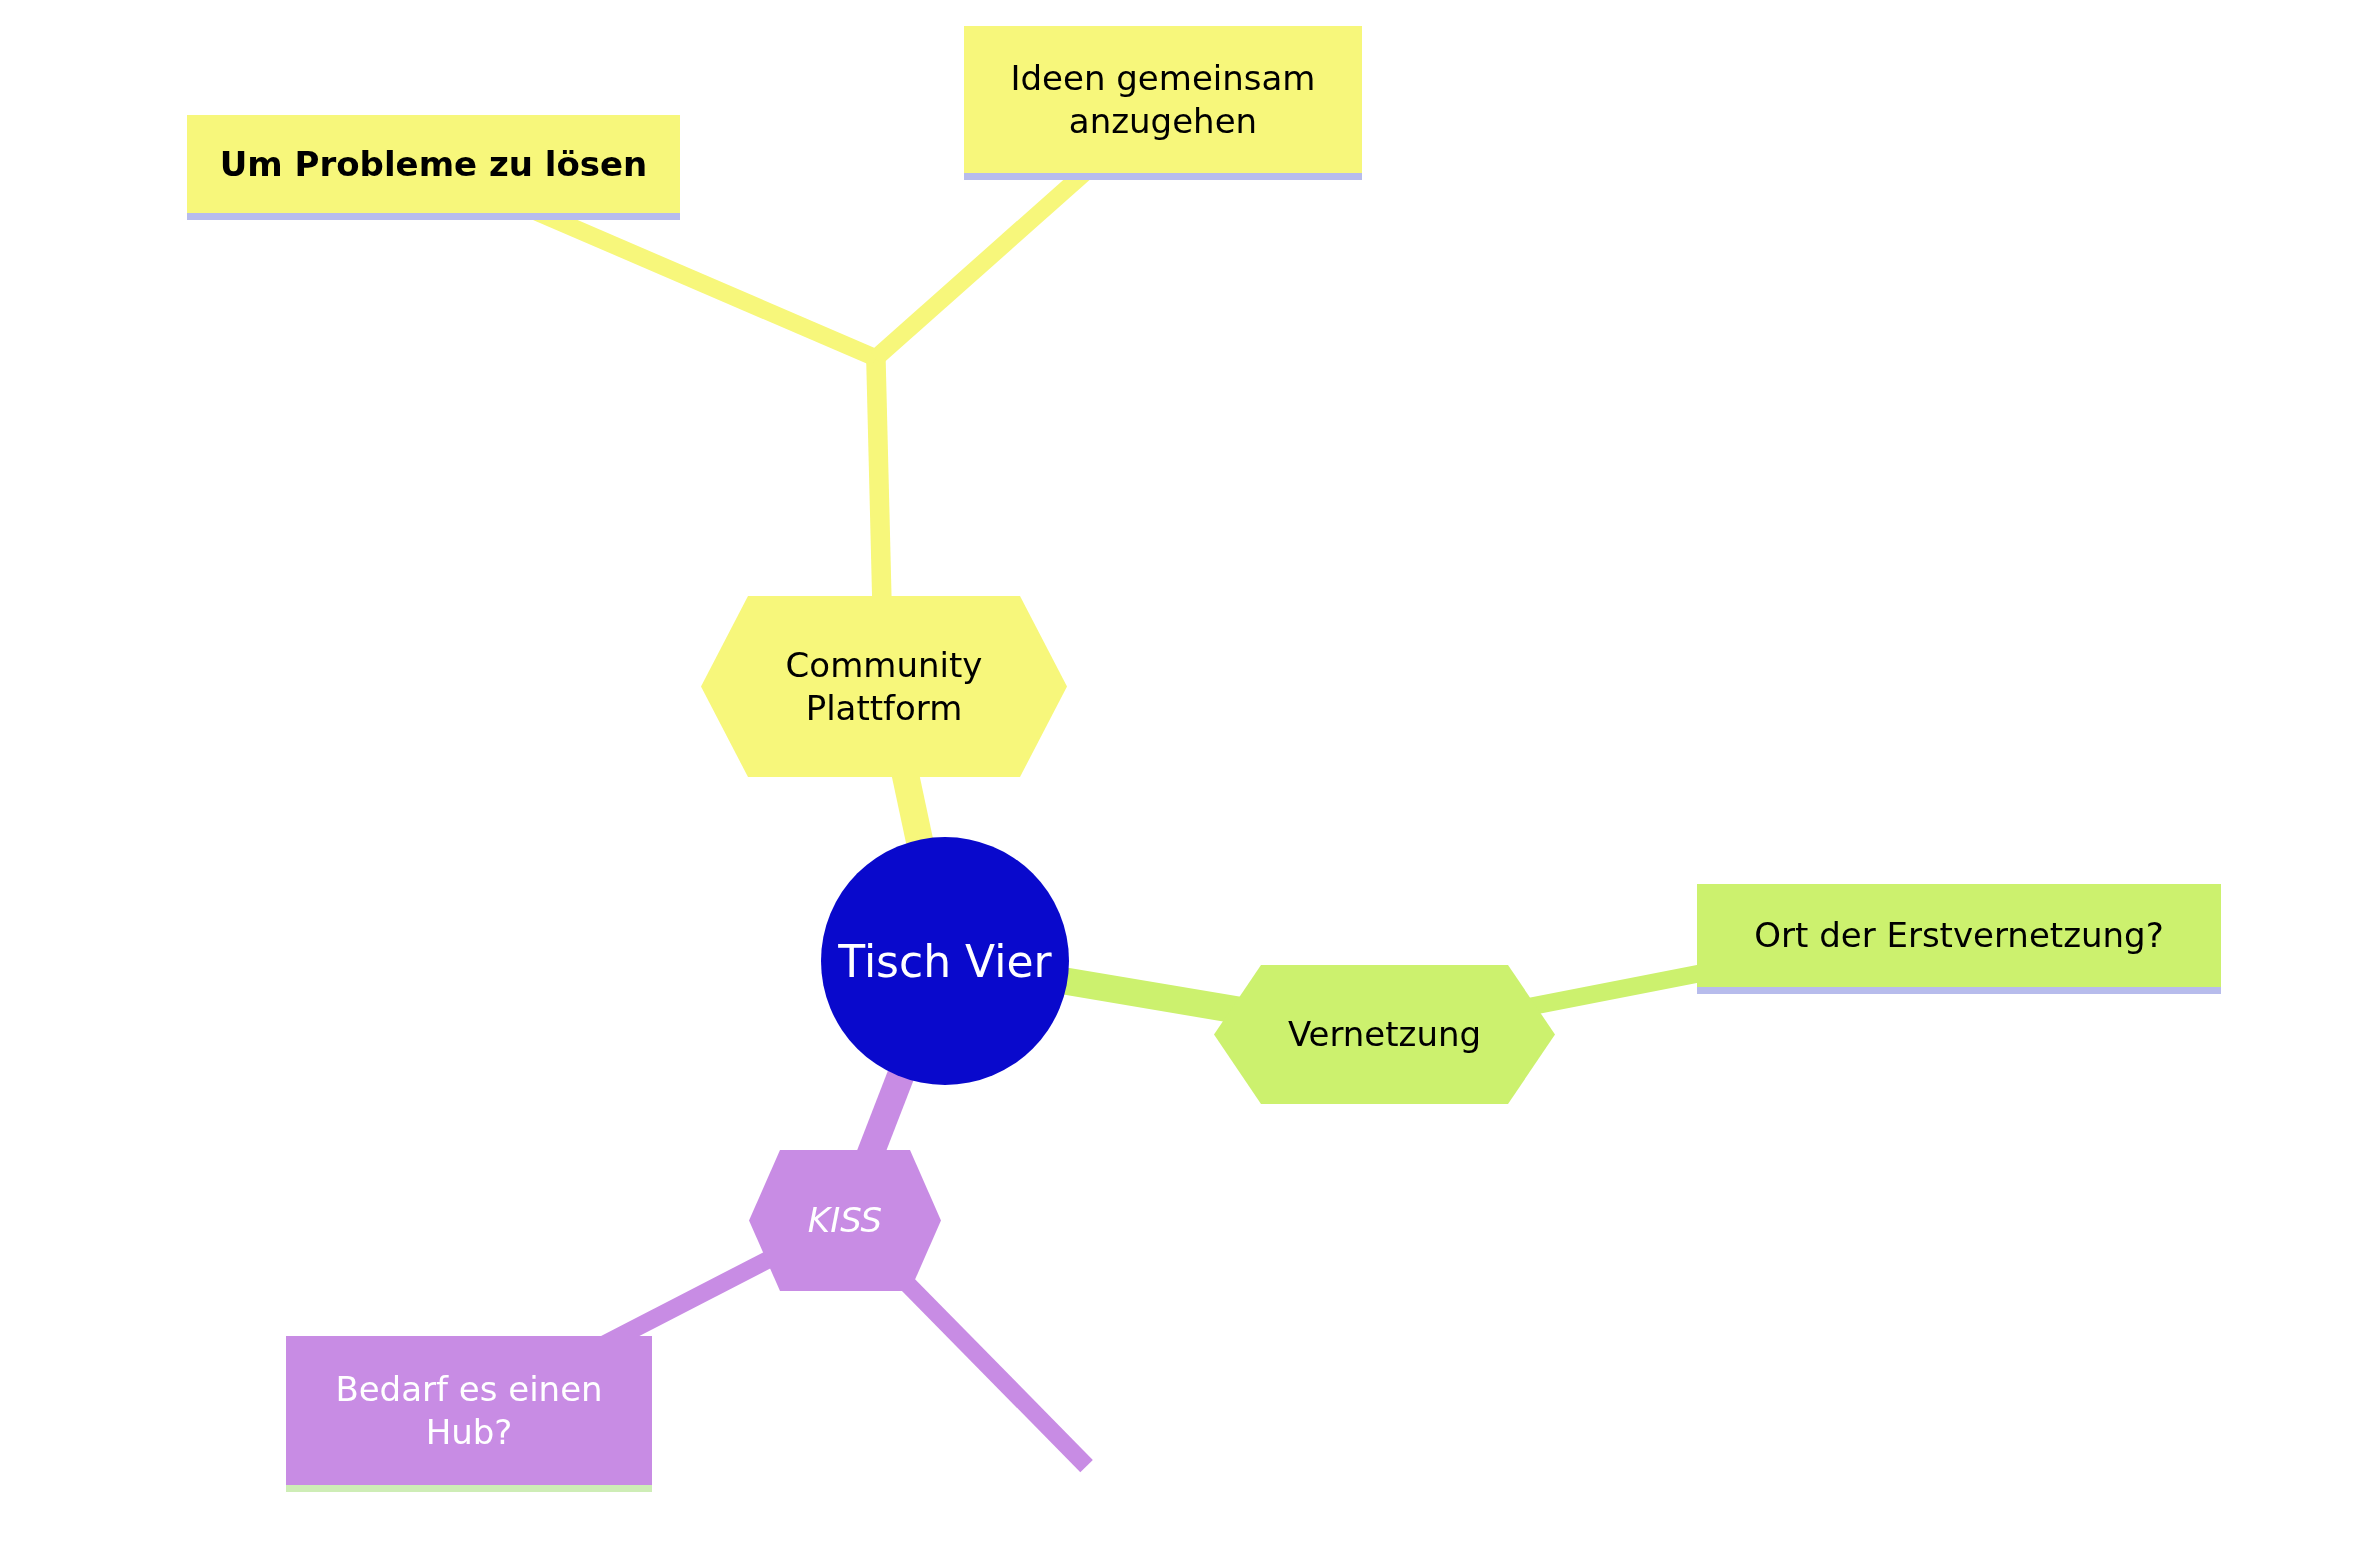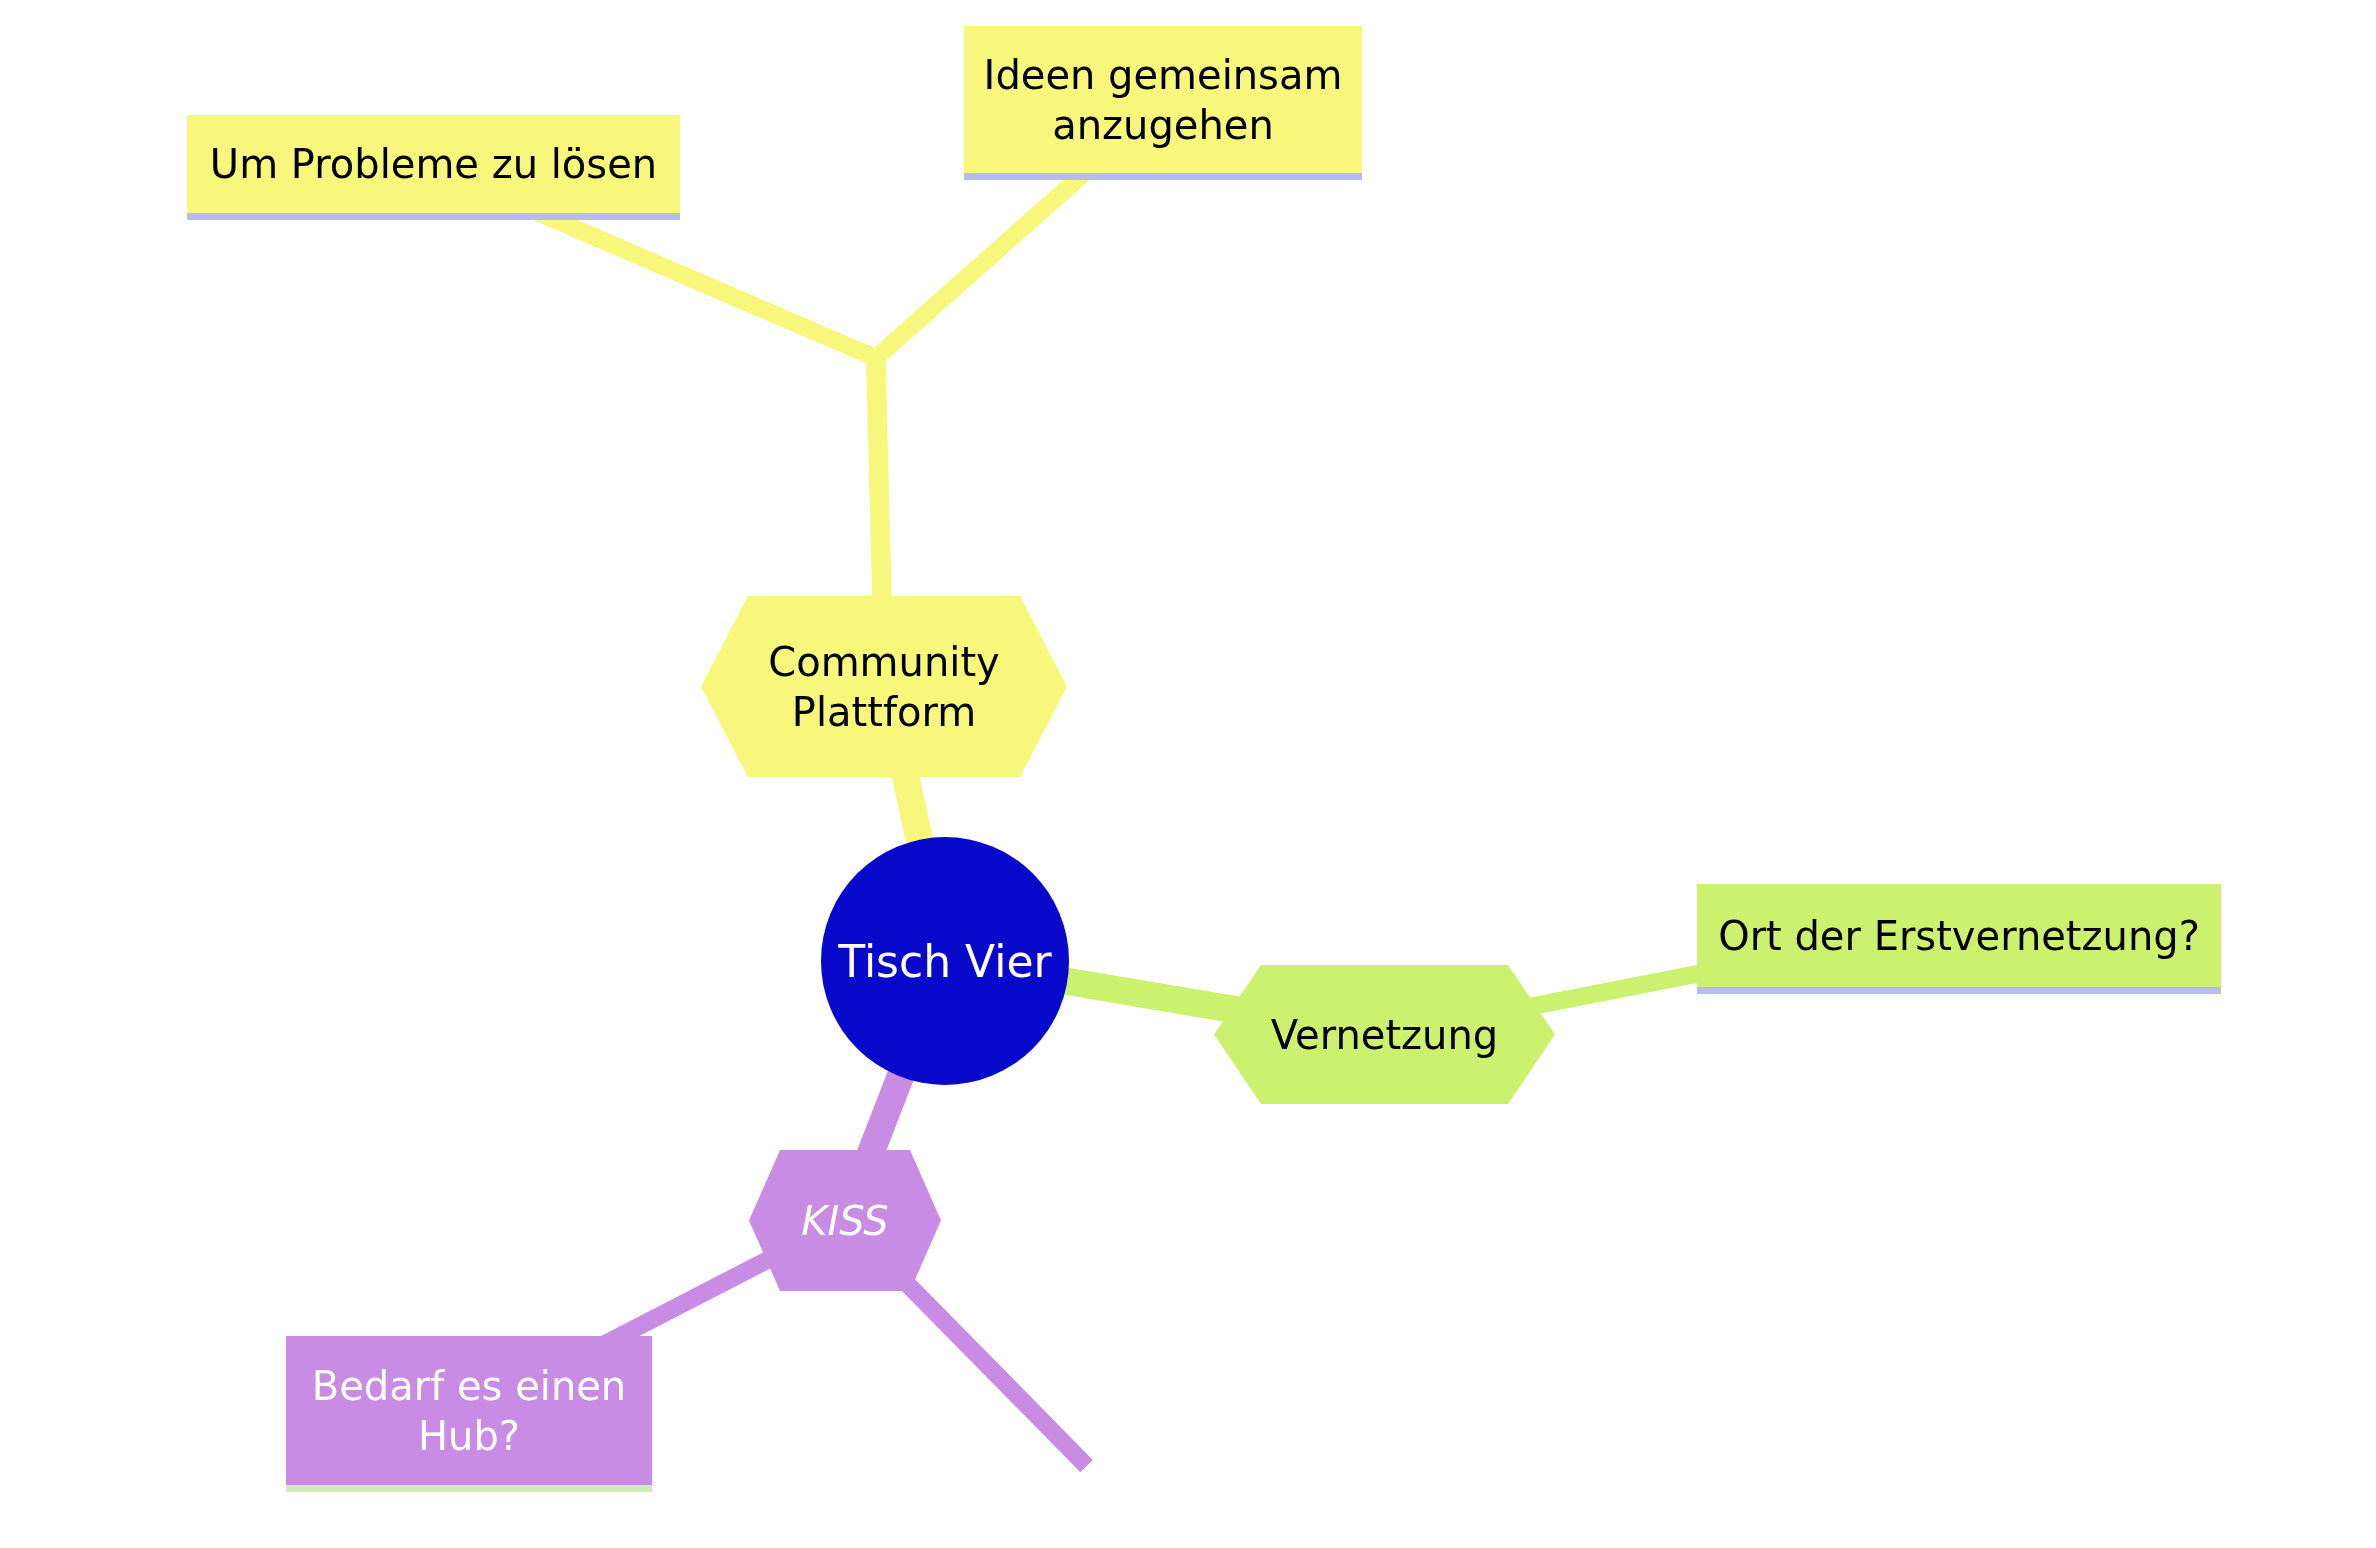"Ideen gemeinsam anzugehen" .node { font-size: 40px -> 34px }
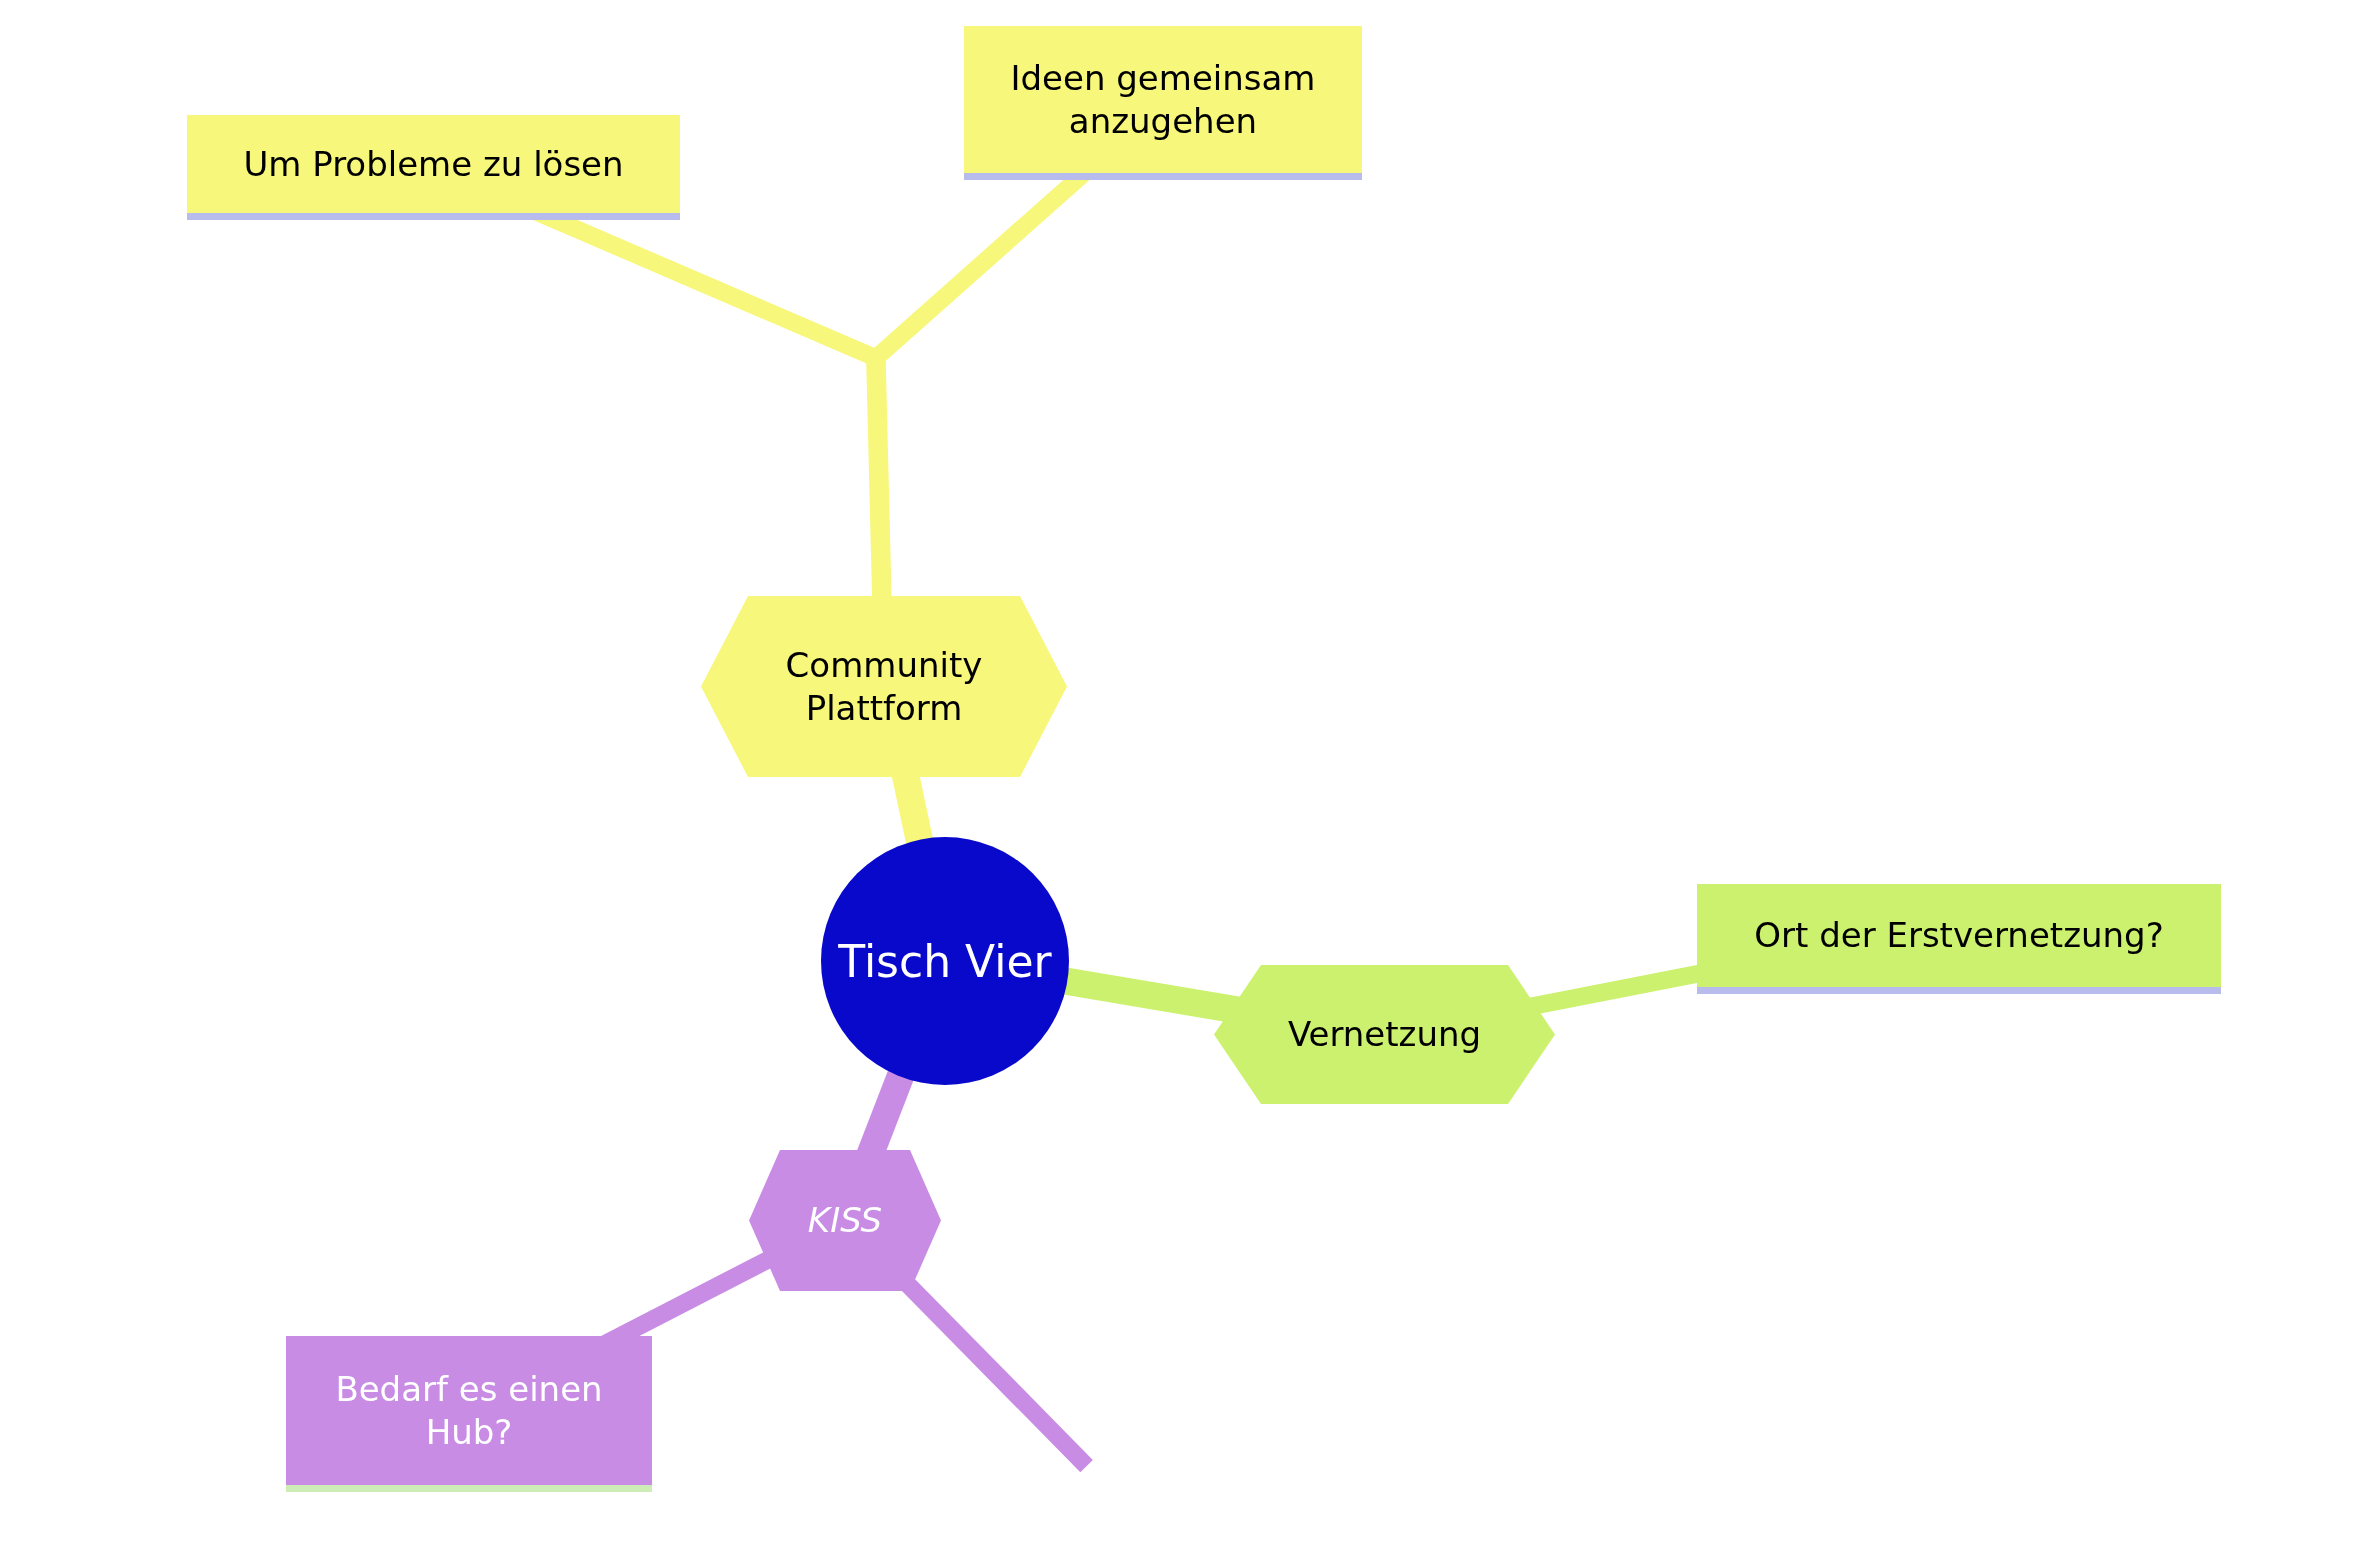"Um Probleme zu lösen" div.node { font-weight: none -> bold }
